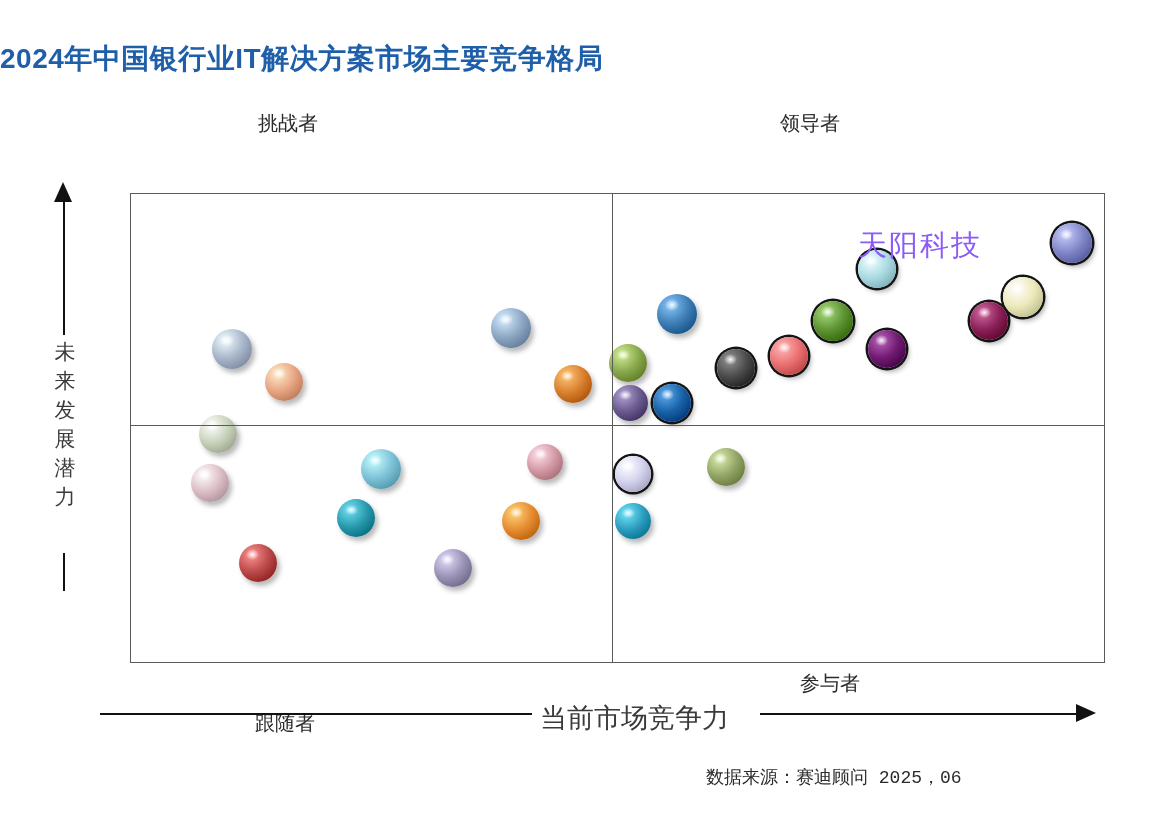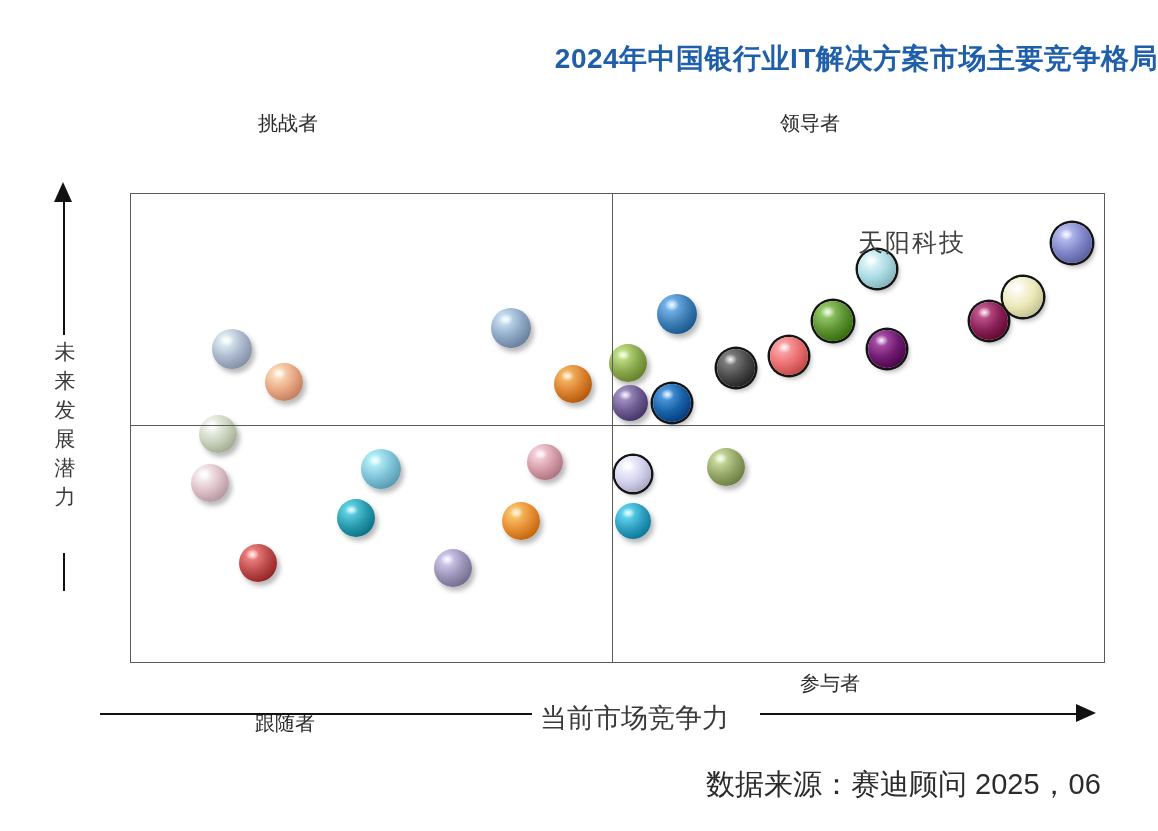"2024年中国银行业IT解决方案市场主要竞争格局" .chart-title { text-align: right -> left }
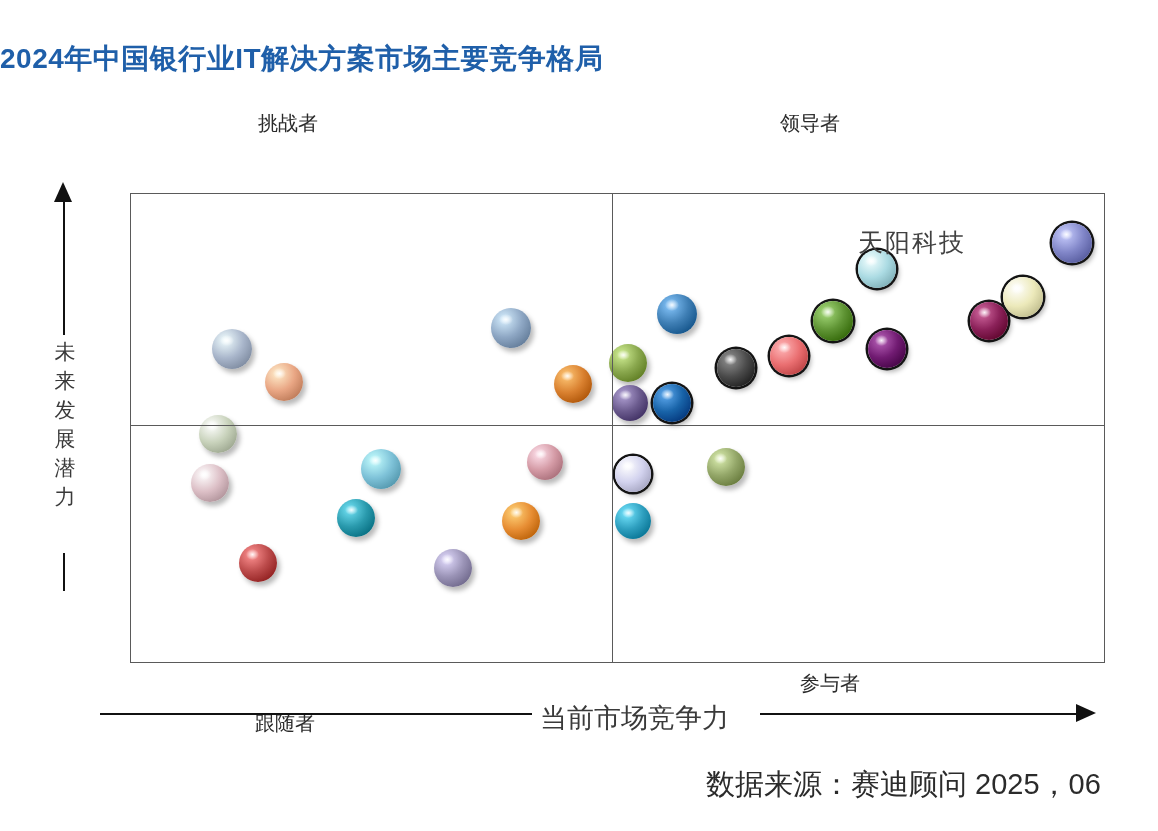"天阳科技" .annotation { color: #404040 -> #8b5cf6; font-size: 25px -> 29px }
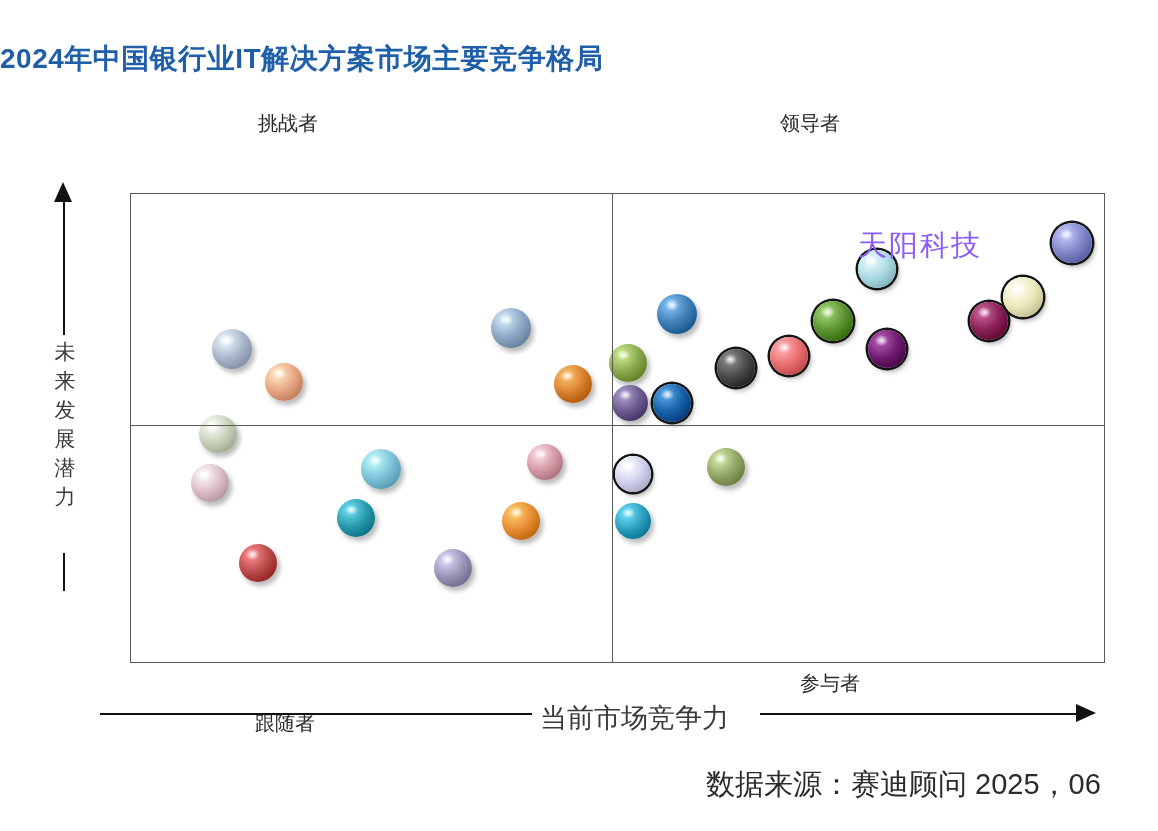"数据来源：赛迪顾问 2025，06" .source-note { font-family: Liberation Sans, sans-serif -> Liberation Mono, monospace; font-size: 29px -> 18px }
